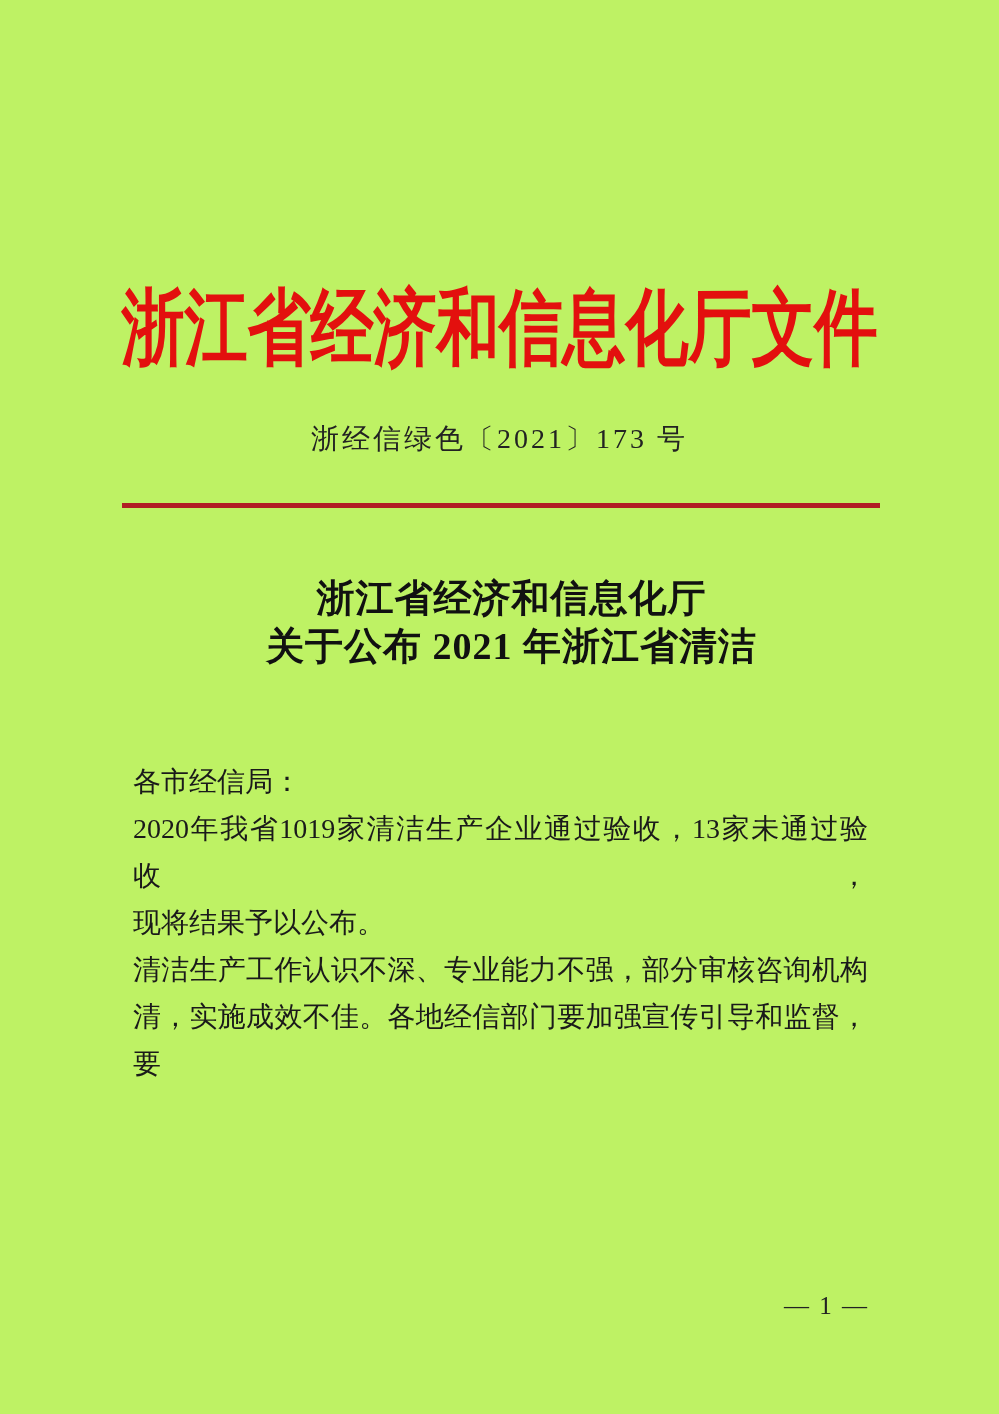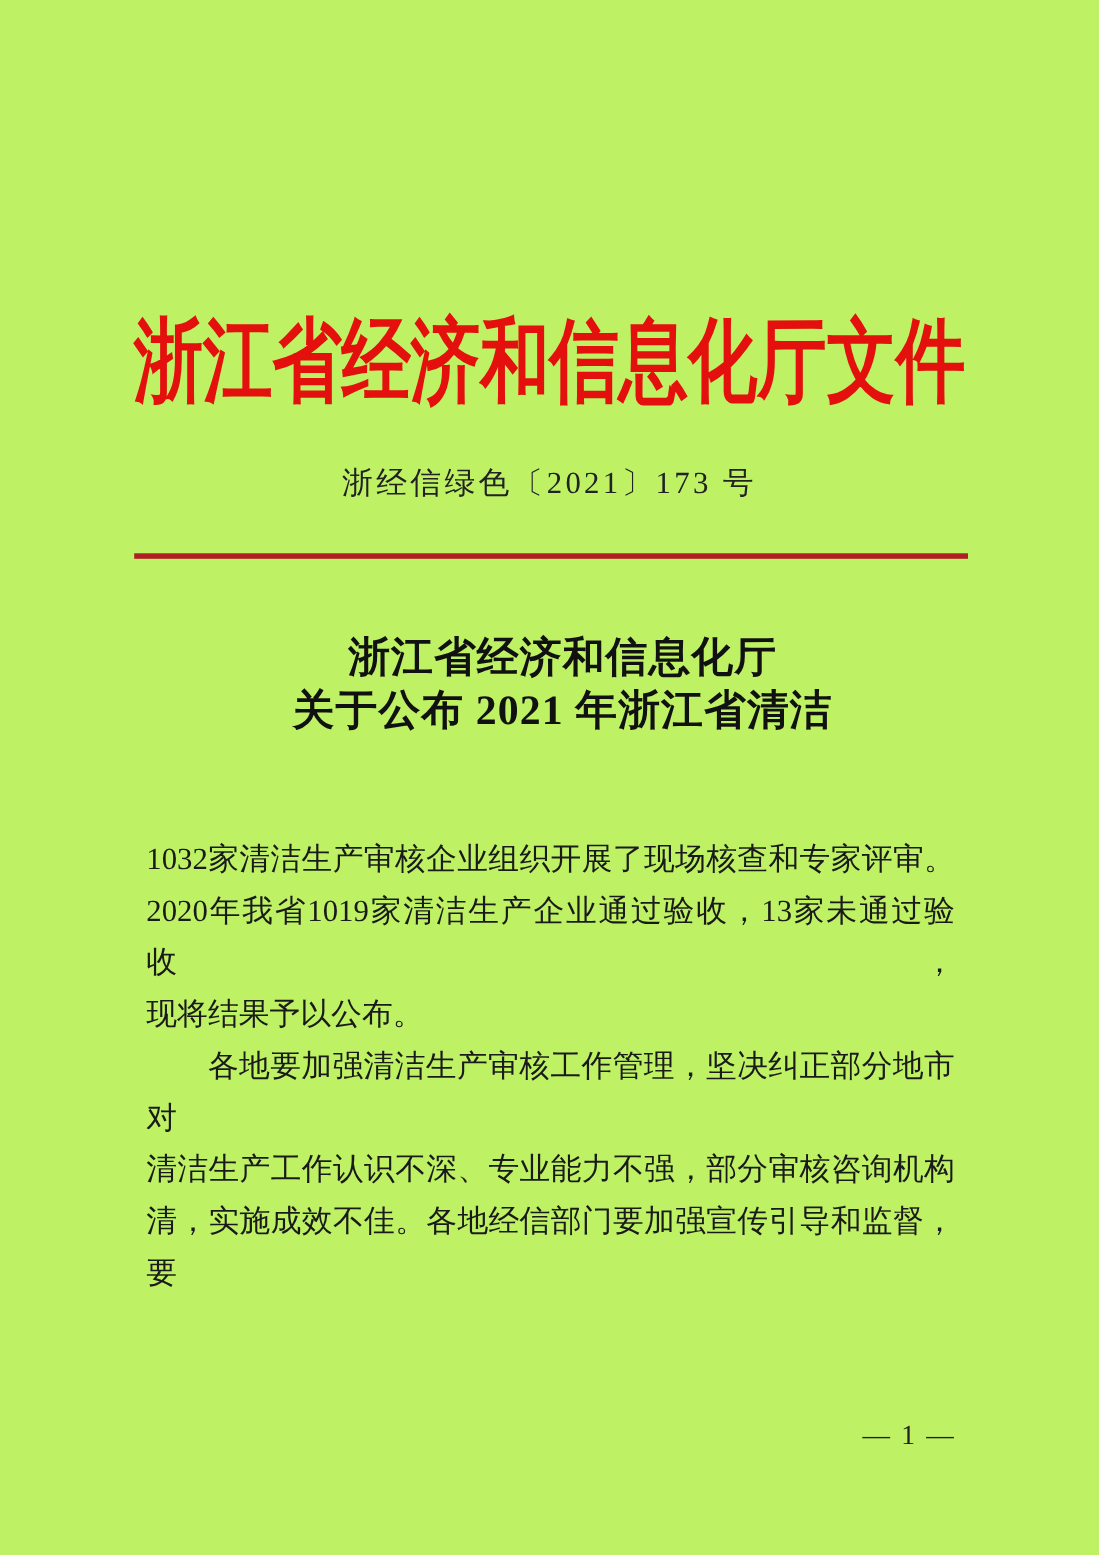"各市经信局：" div.body-line { html: none -> <div>各市经信局：</div> }
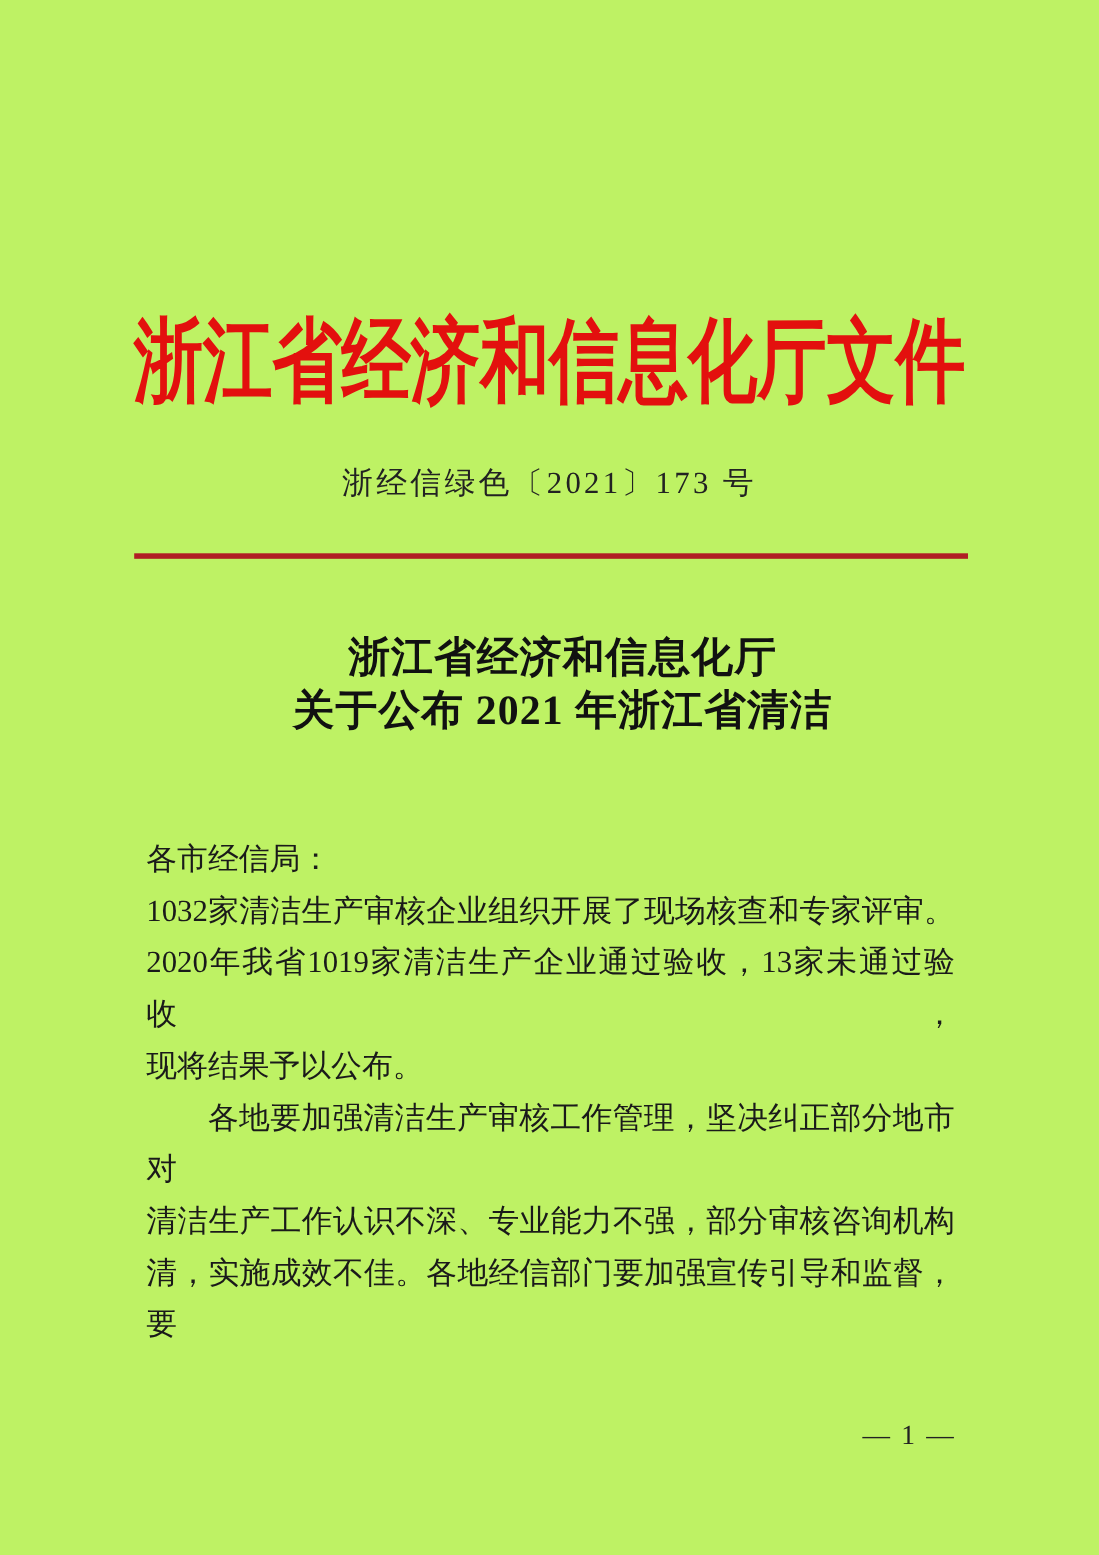"1032家清洁生产审核企业组织开展了现场核查和专家评审。" div.body-line { html: <div>1032家清洁生产审核企业组织开展了现场核查和专家评审。</div> -> none }
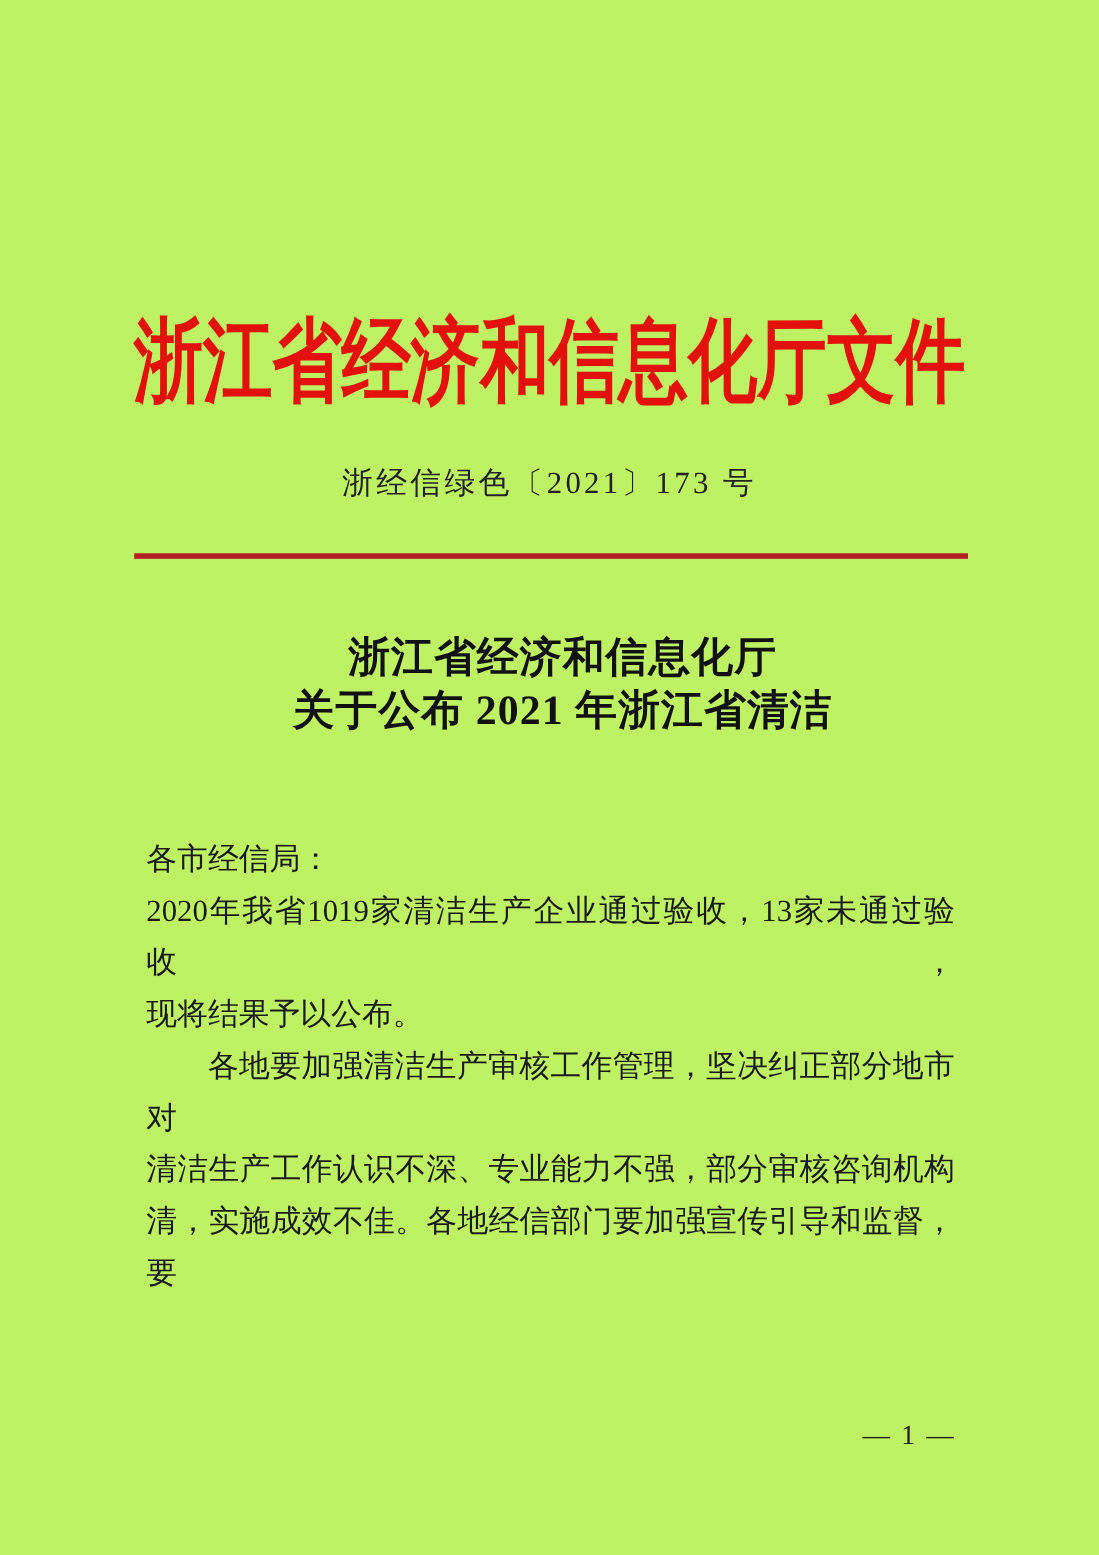"各地要加强清洁生产审核工作管理，坚决纠正部分地市对" div.body-line { html: <div>各地要加强清洁生产审核工作管理，坚决纠正部分地市对</div> -> none }
